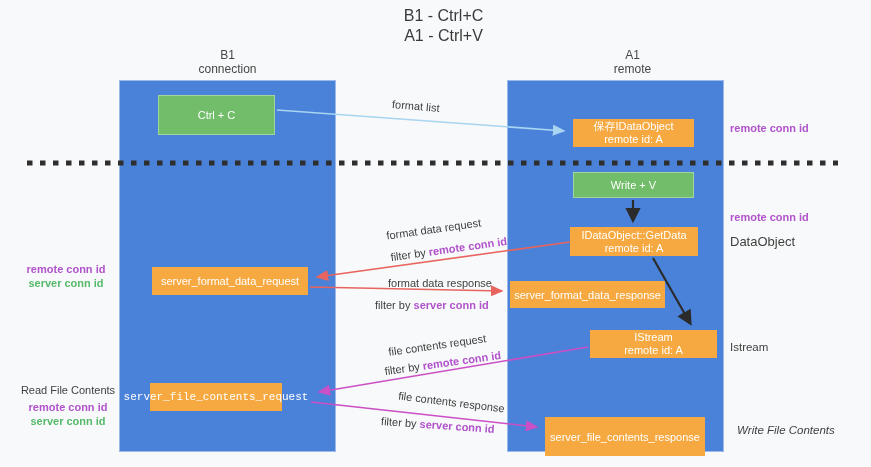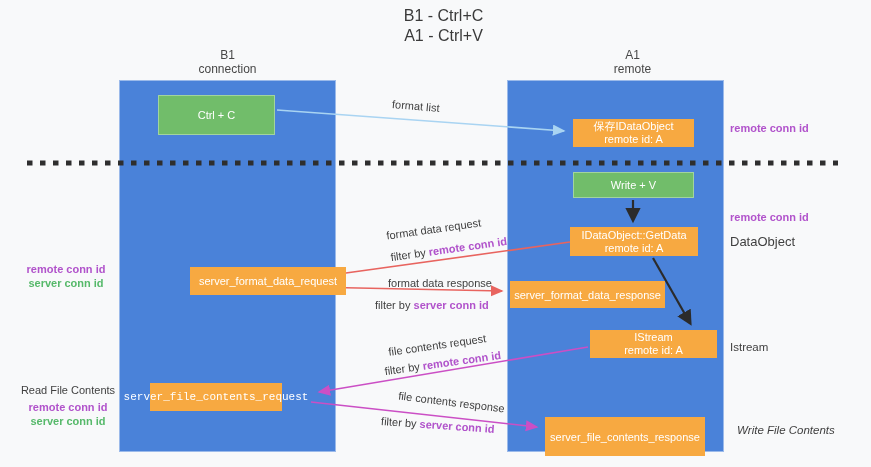"server_format_data_request" div.node { margin-left: 38px -> none }
